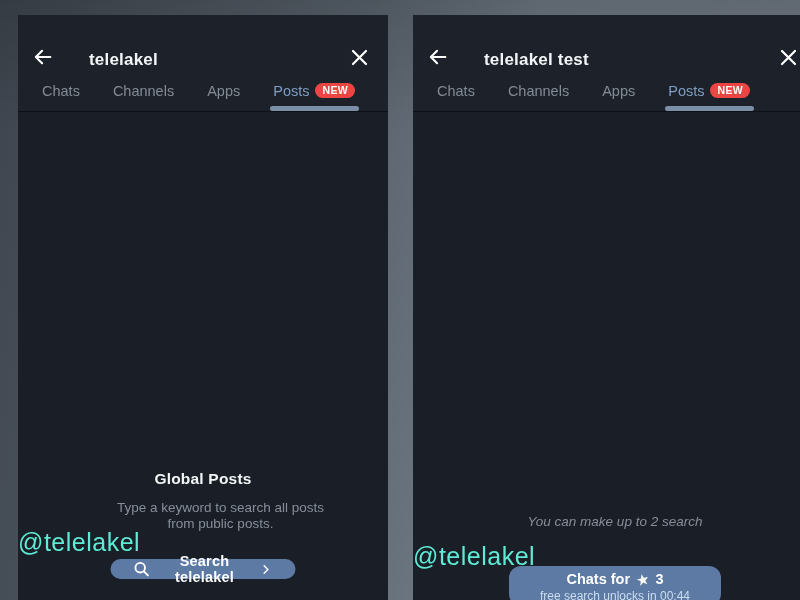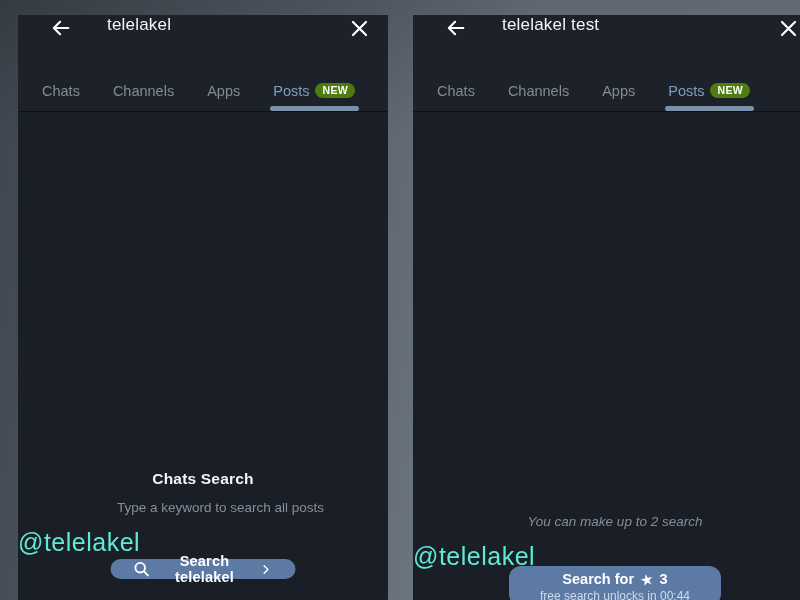"telelakel" .hdr-row { align-items: flex-start -> flex-end; font-weight: none -> bold; padding: 0 16px 0 30px -> 0 16px 0 12px }
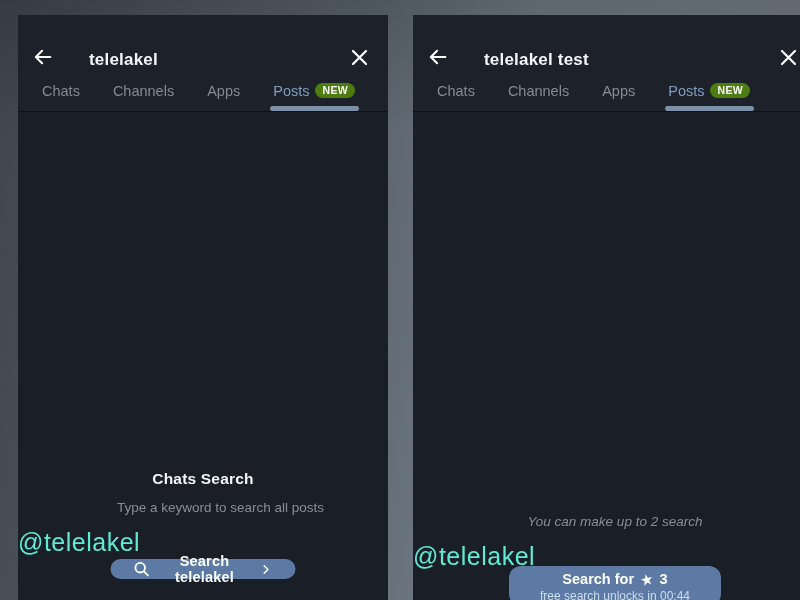"NEW" .tab .new-badge { background: #4d7c0f -> #ef4444 }
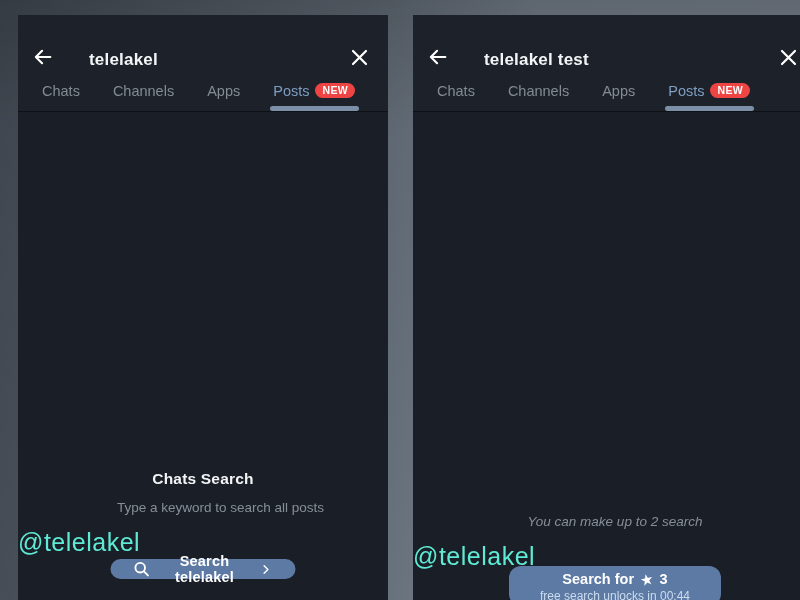"Chats Search" div.c-title { text: Chats Search -> Global Posts }
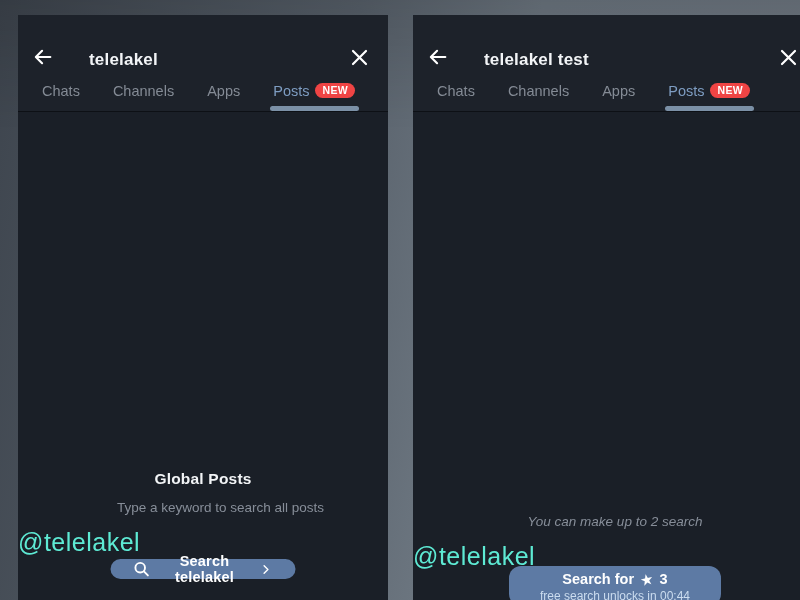"from public posts." div { html: none -> <div>from public posts.</div> }
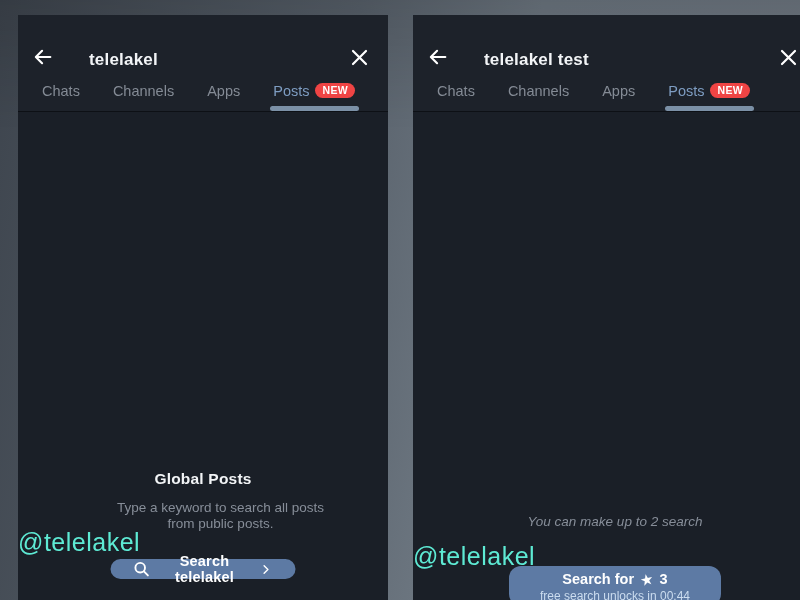"Search for" span { text: Search -> Chats }
